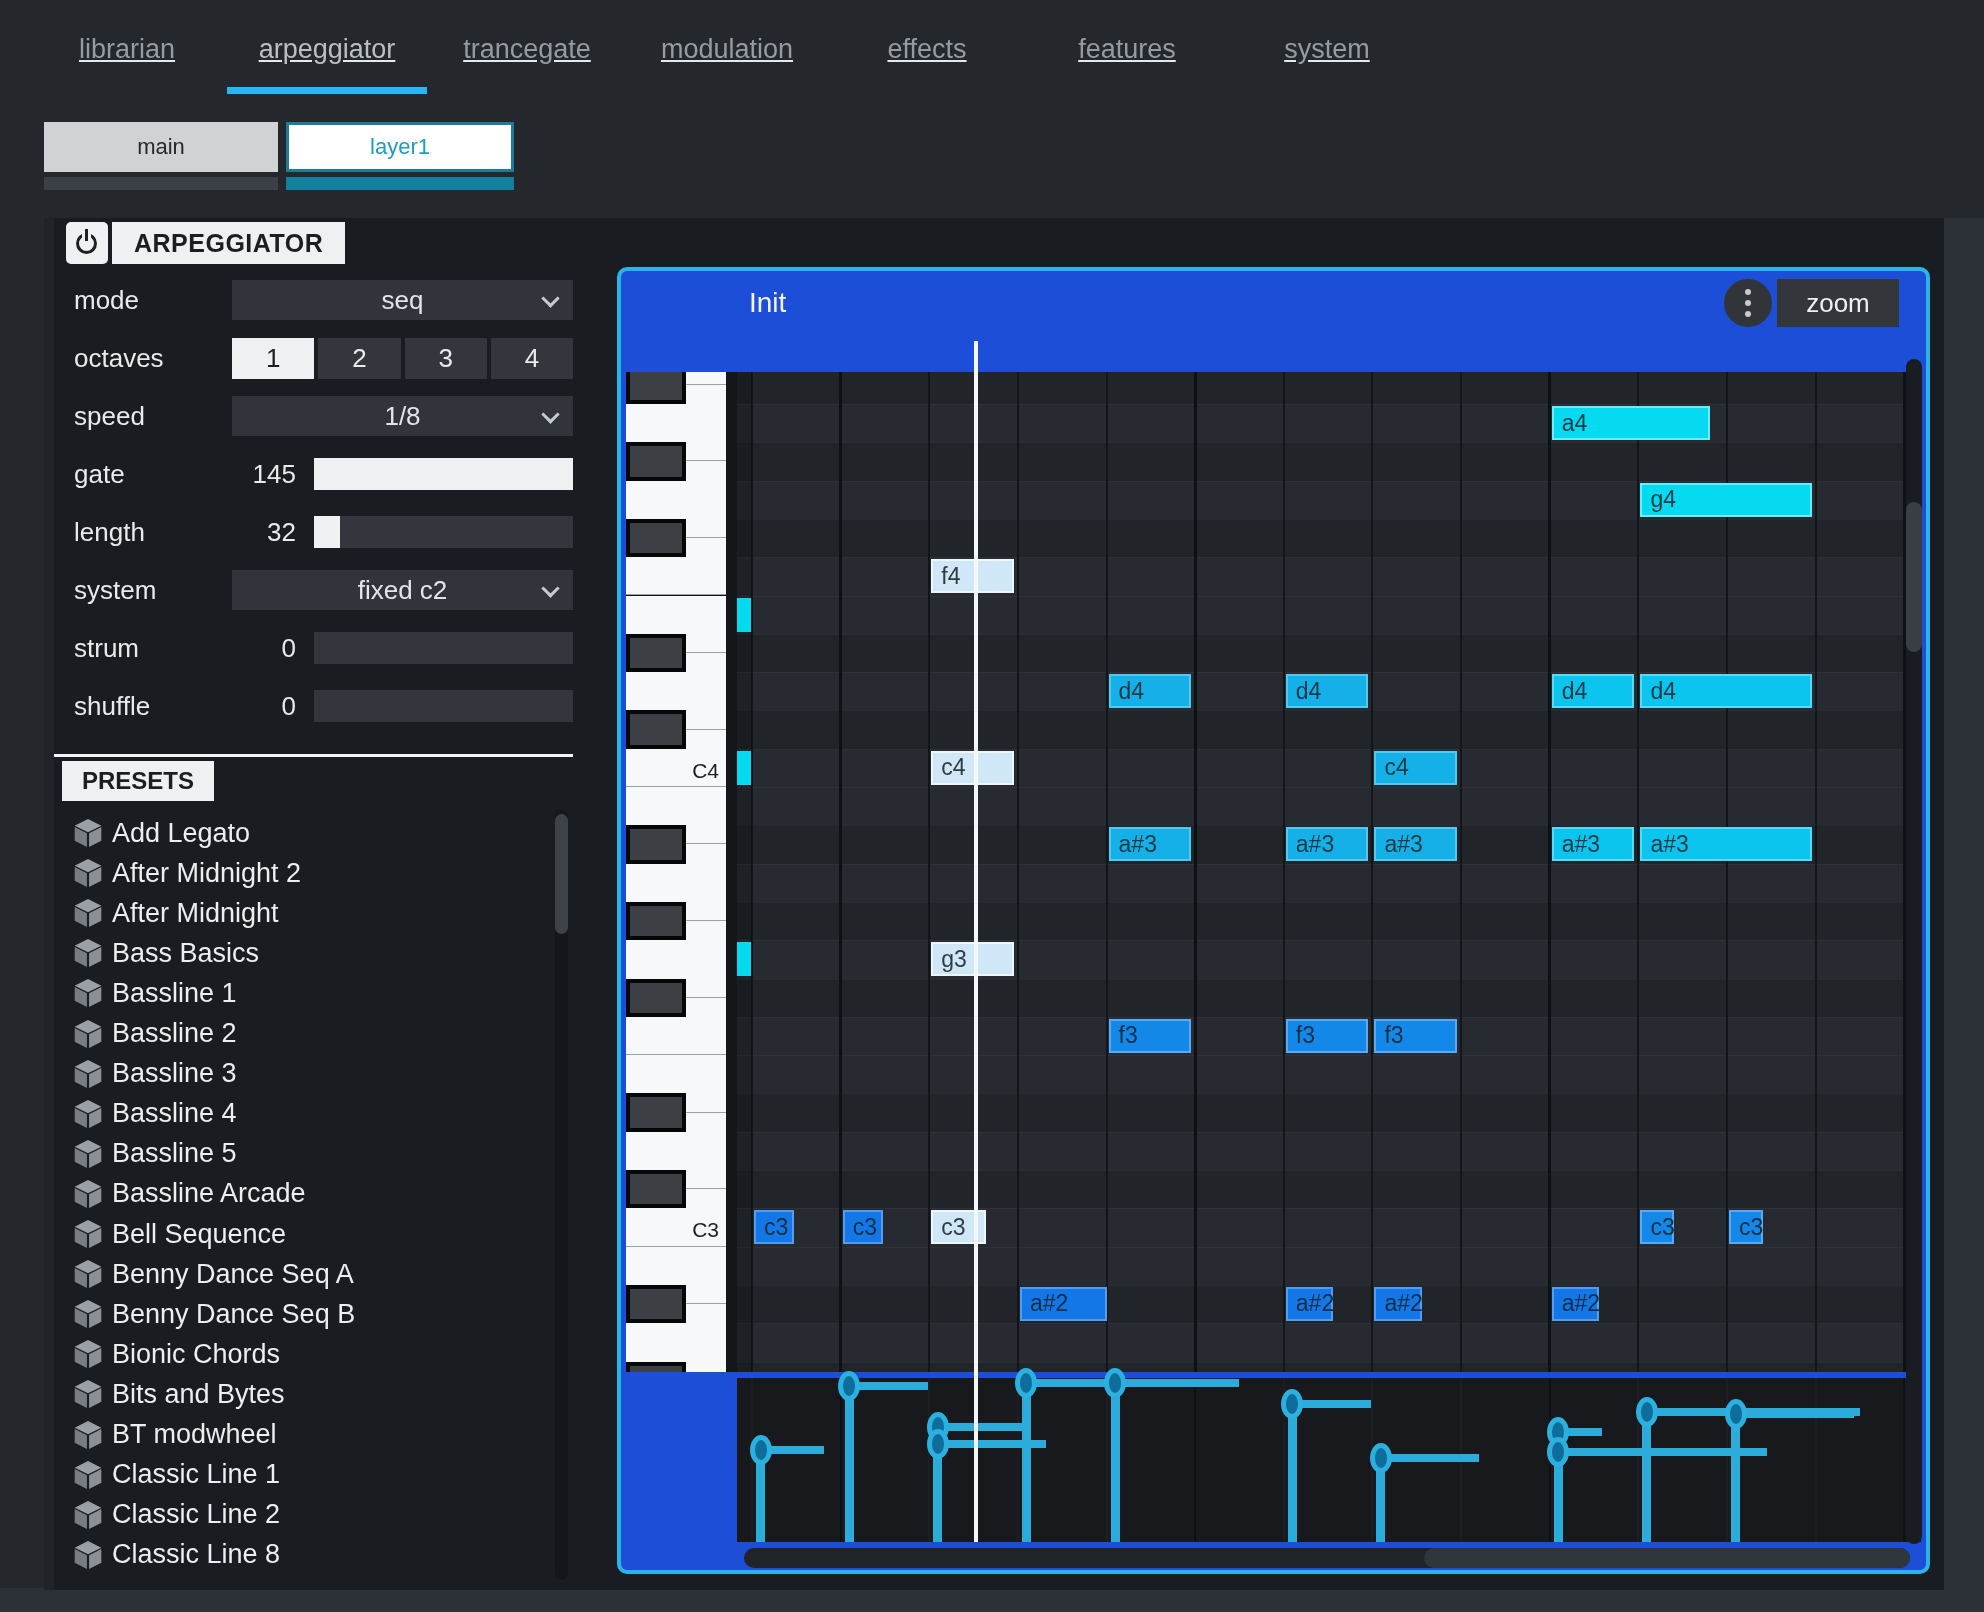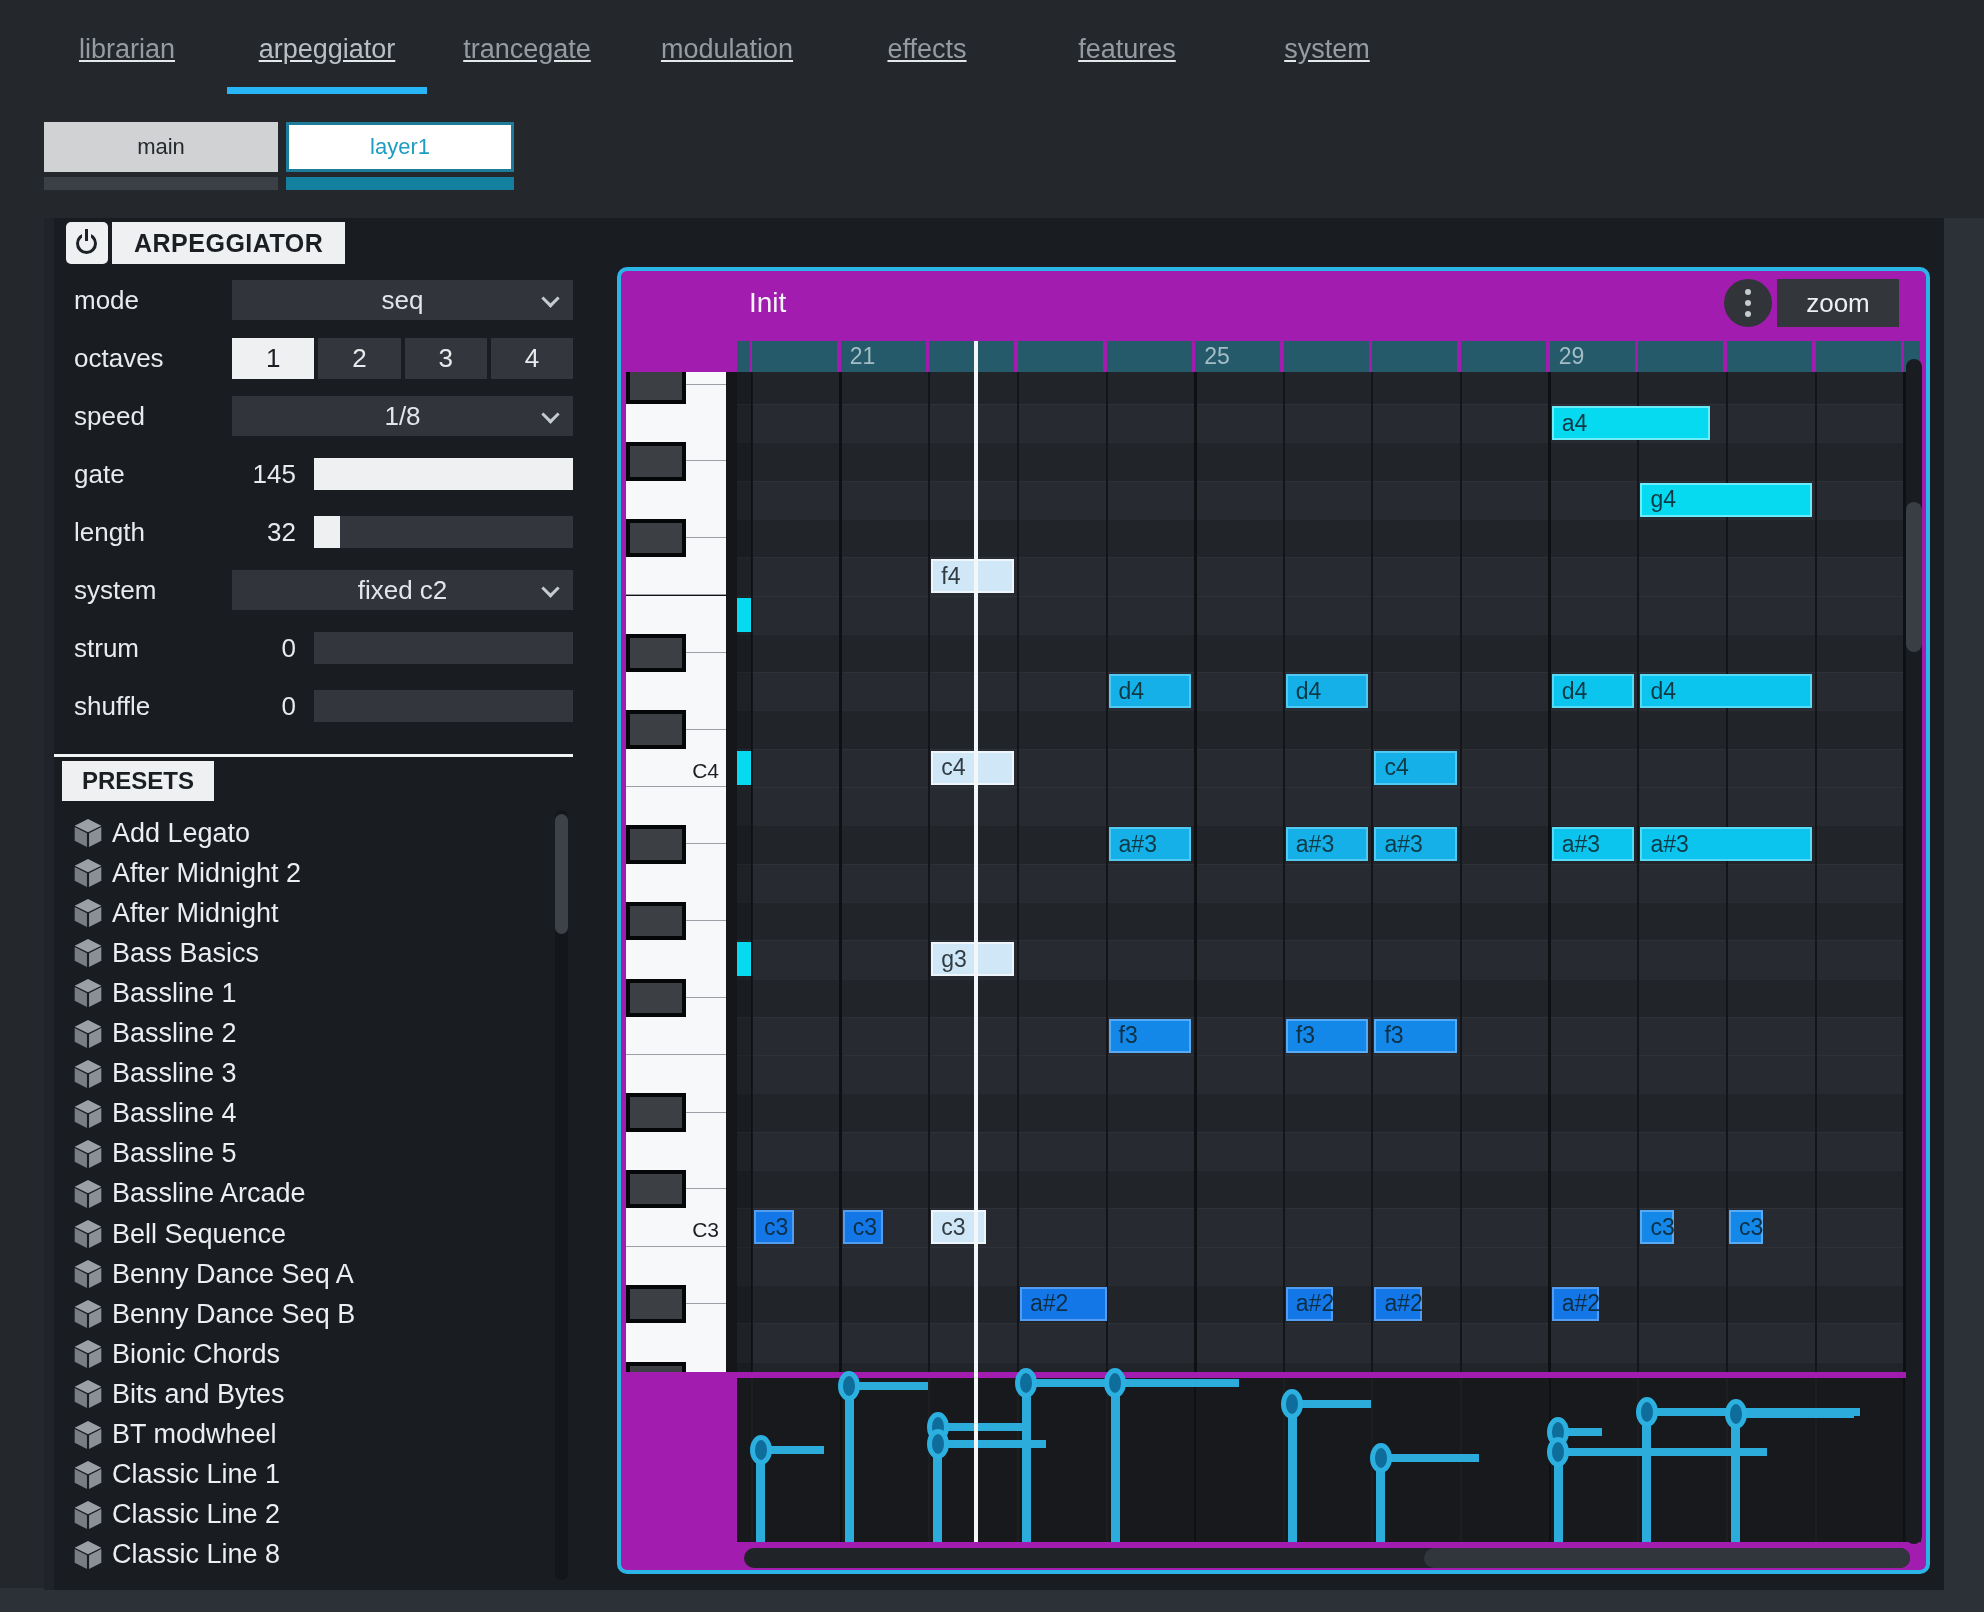"Init" #pianoroll { background: #a21caf -> #1d4ed8 }
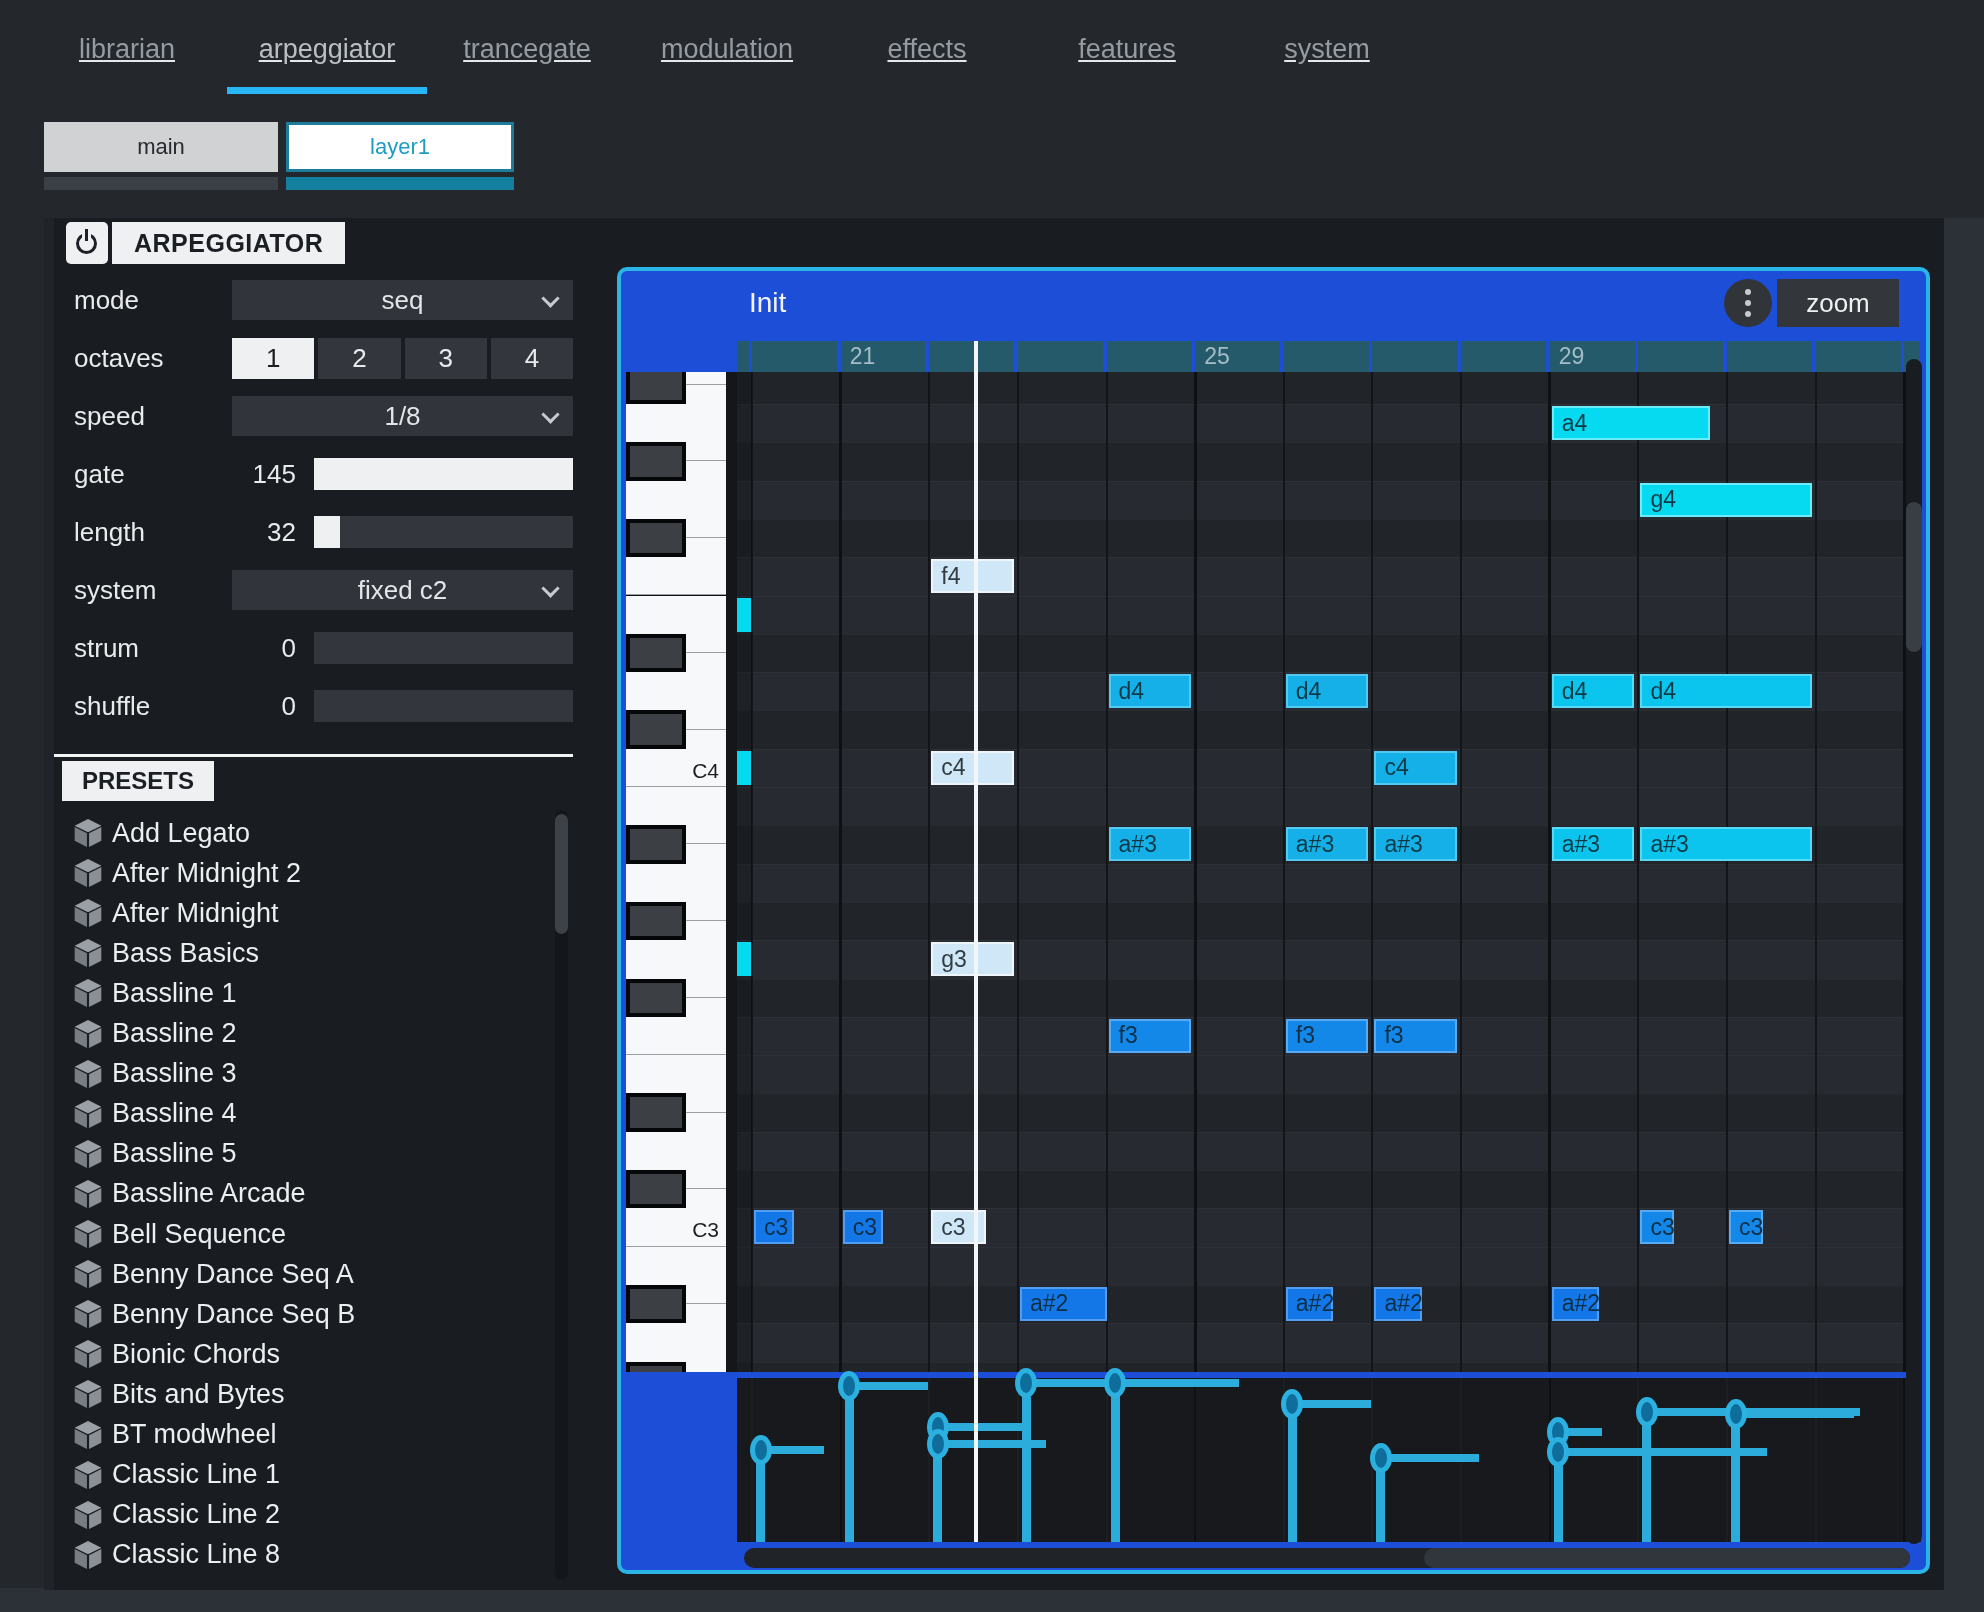"21" div { html: <div> <div></div> <div></div> <div>21</div> <div></div> <div></div> <div></div> <div>25</div> <div></div> <div></div> <div></div> <div>29</div> <div></div> <div></div> <div></div> <div></div> </div> -> none }
